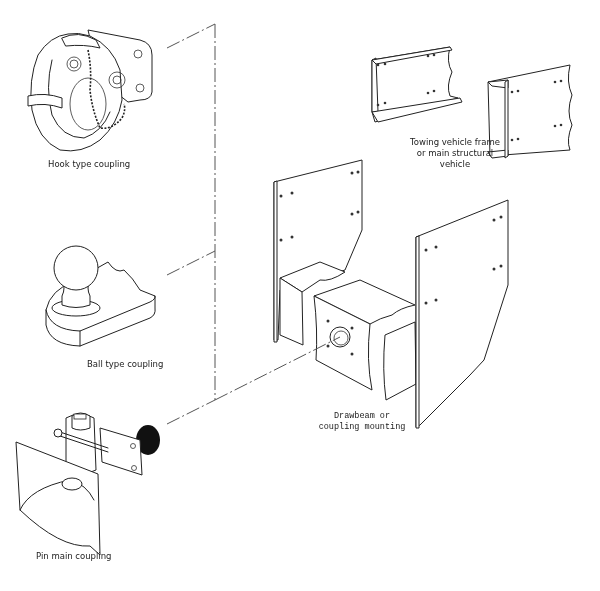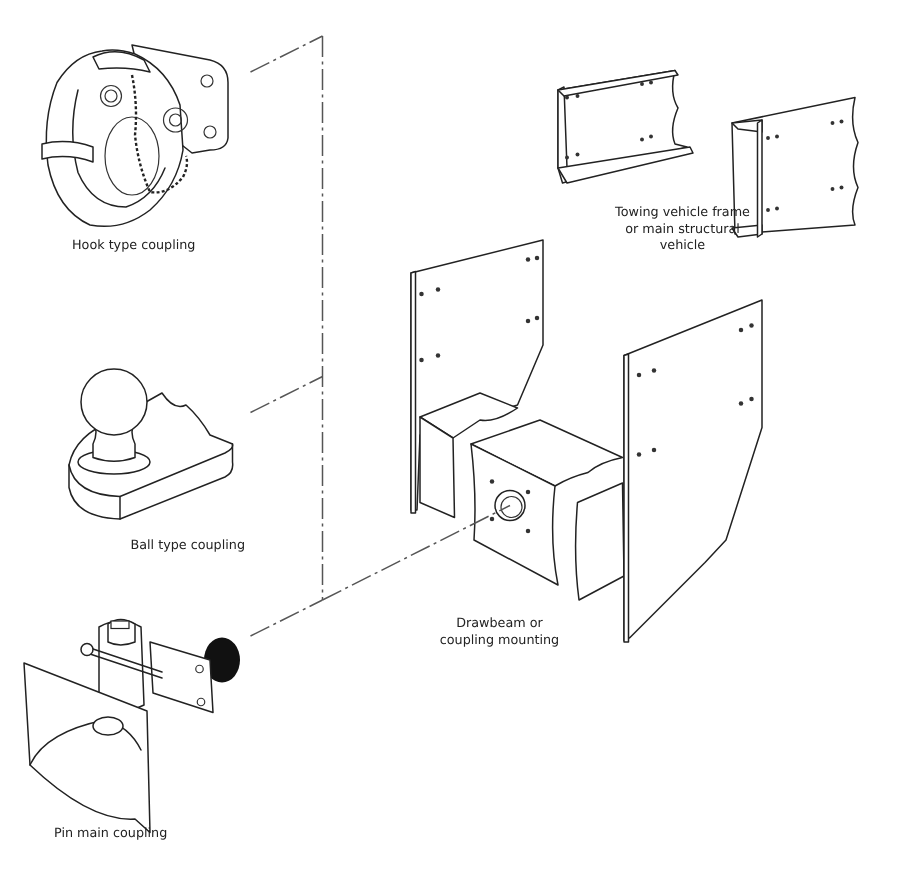"Drawbeam or" div.lbl { font-family: none -> Liberation Mono, monospace; left: 283px -> 312px }
